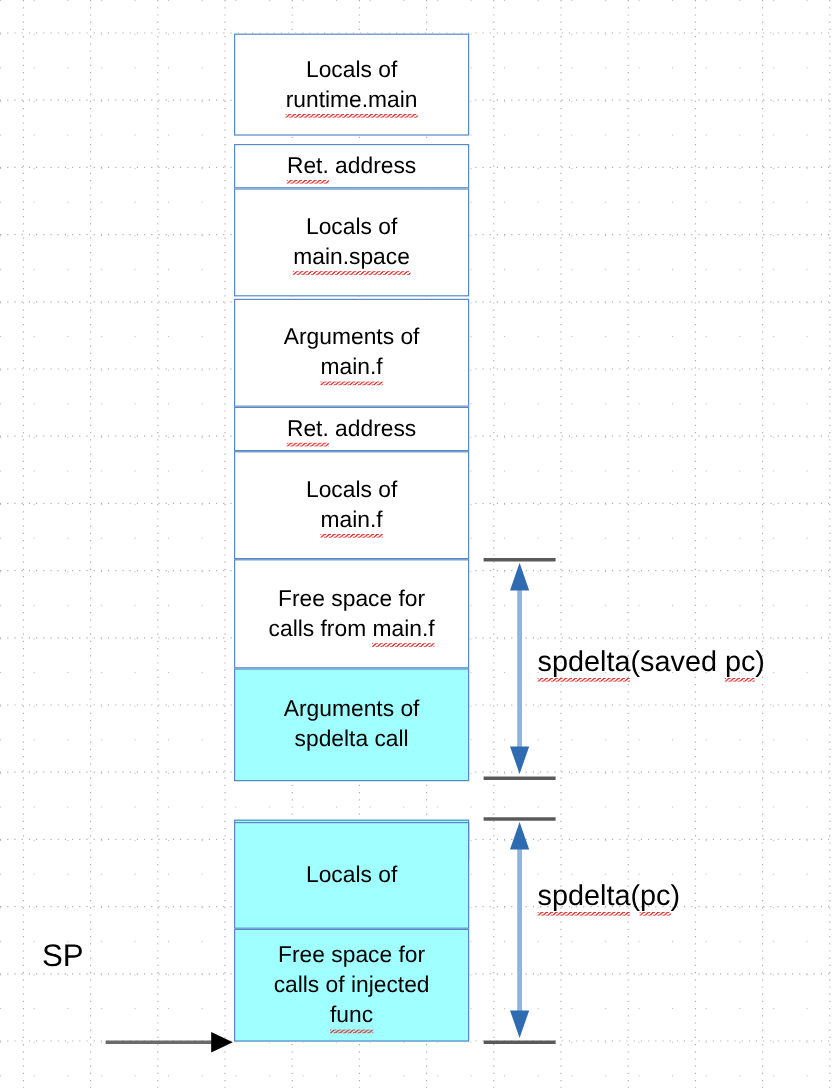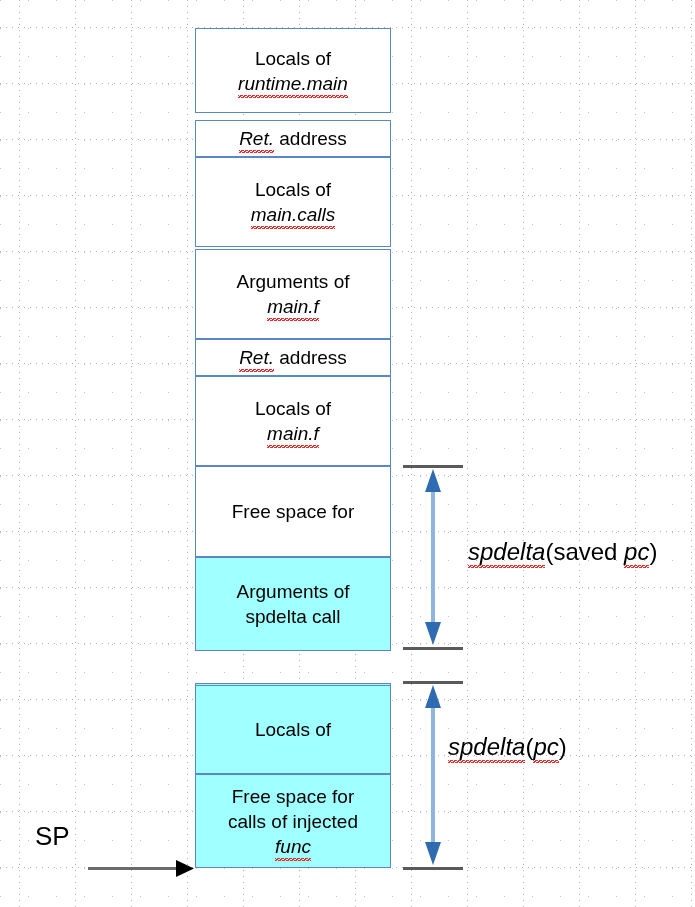"runtime.main" .sq { font-style: italic -> none }
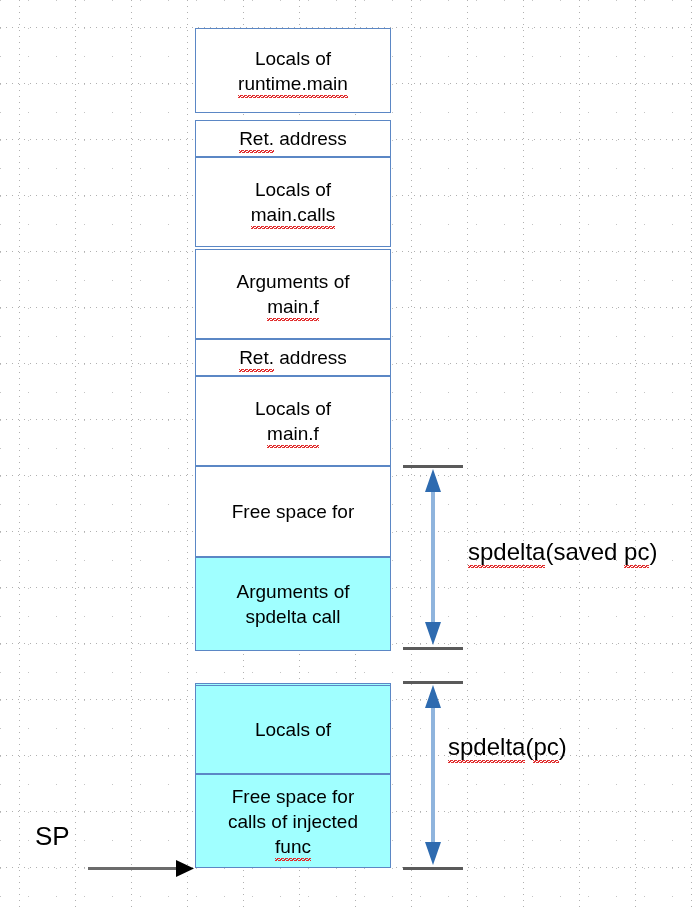"main.calls" span.sq { text: main.calls -> main.space }
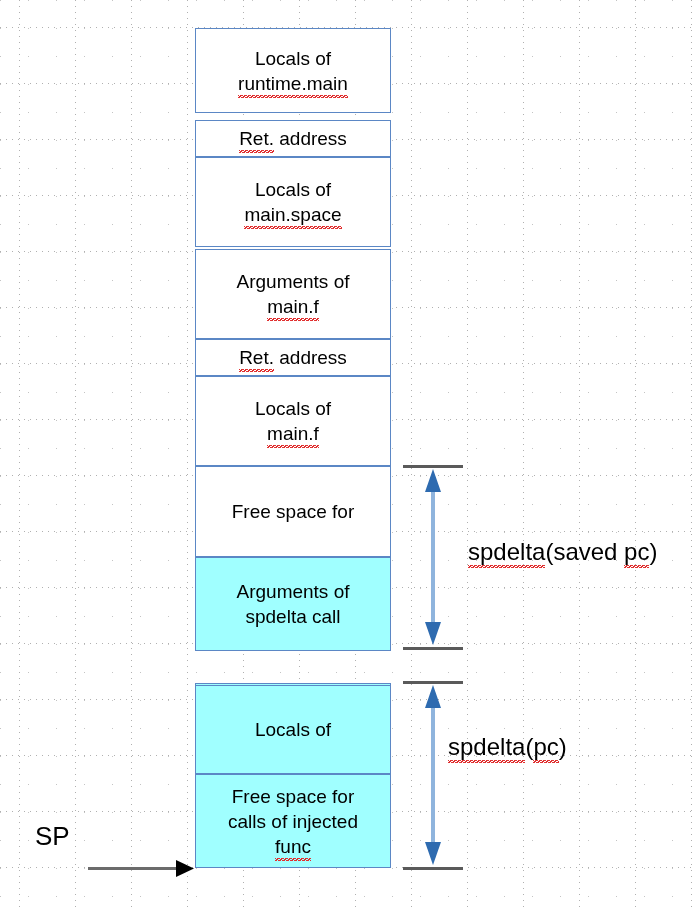"calls from main.f" div.lbl { html: none -> <div>calls from <span>main.f</span></div> }
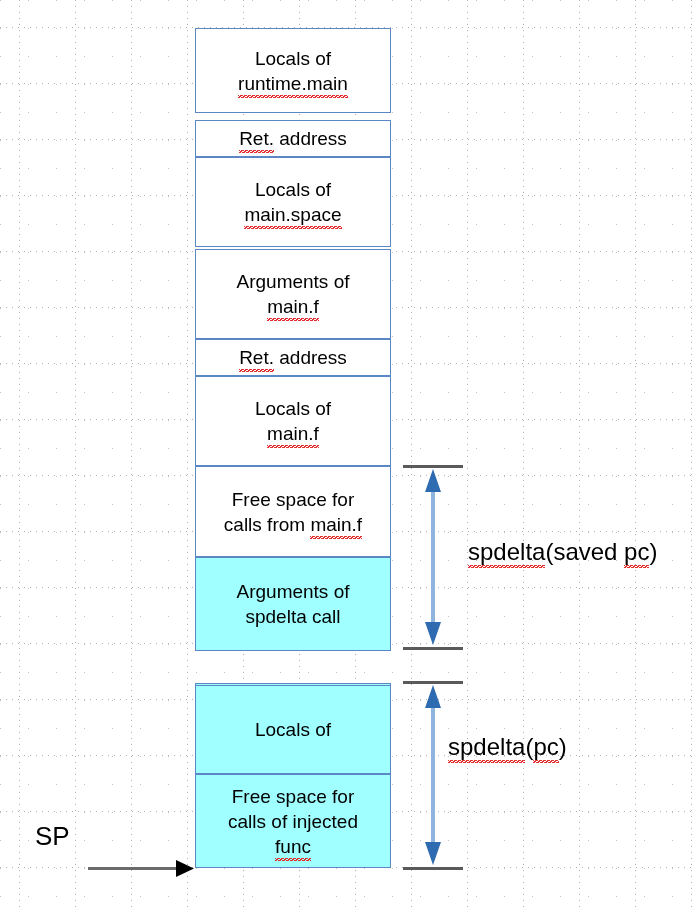"spdelta(saved pc)" div.ann-label { left: 468px -> 448px }
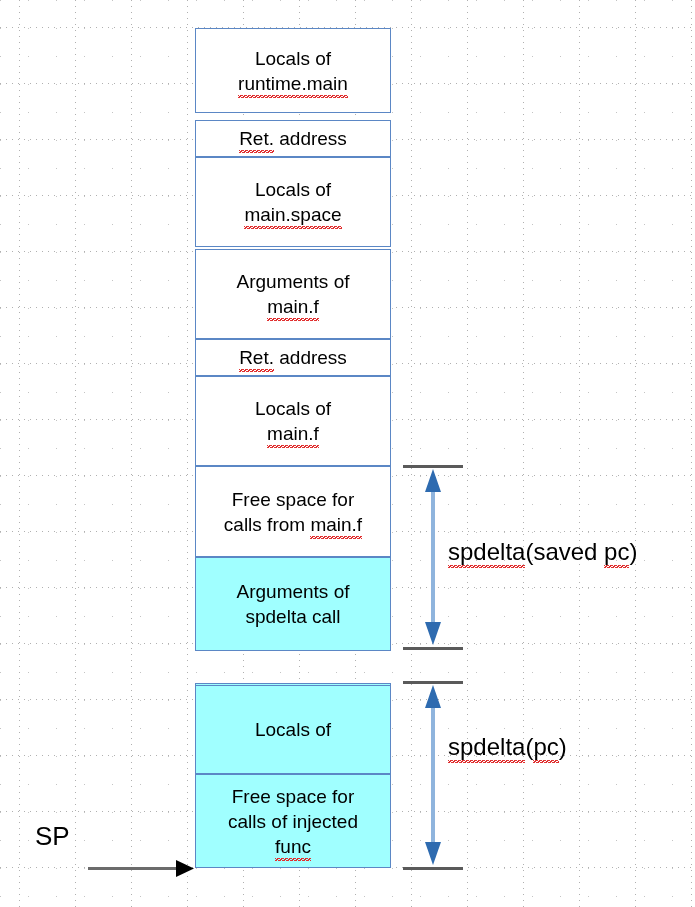"SP" #sp-label { top: 821px -> 781px }
